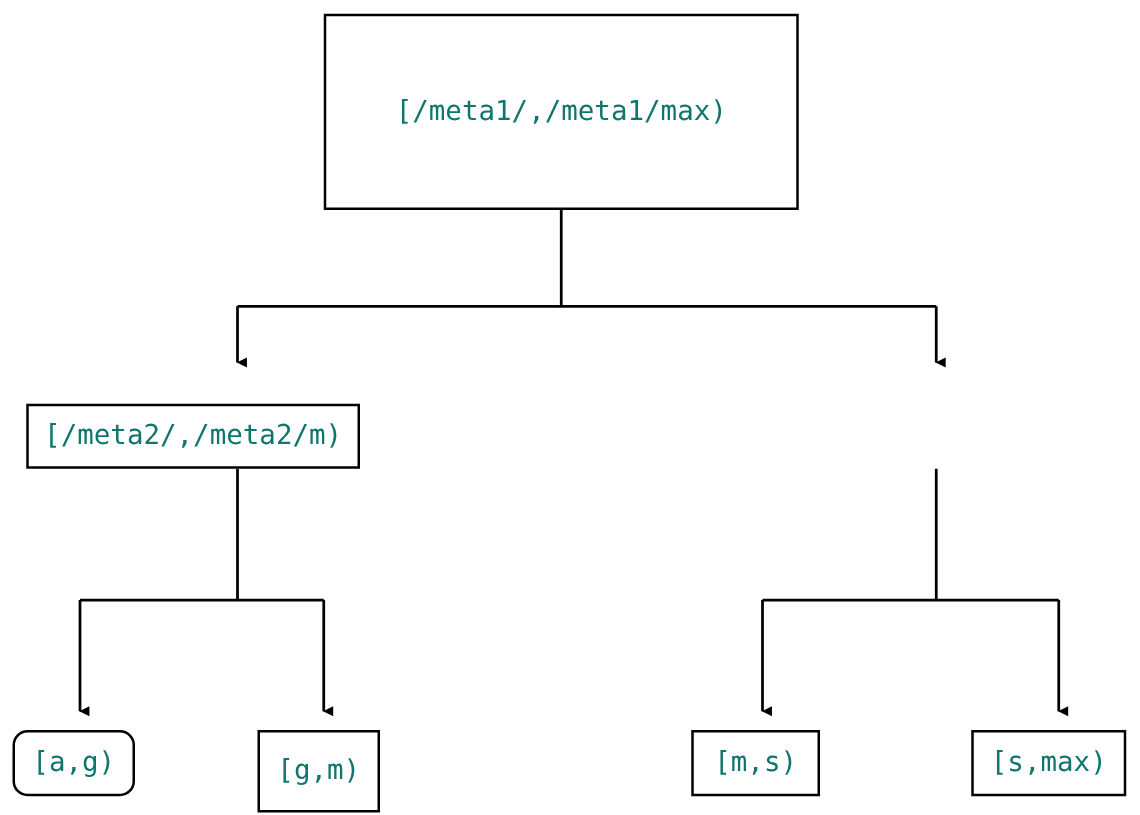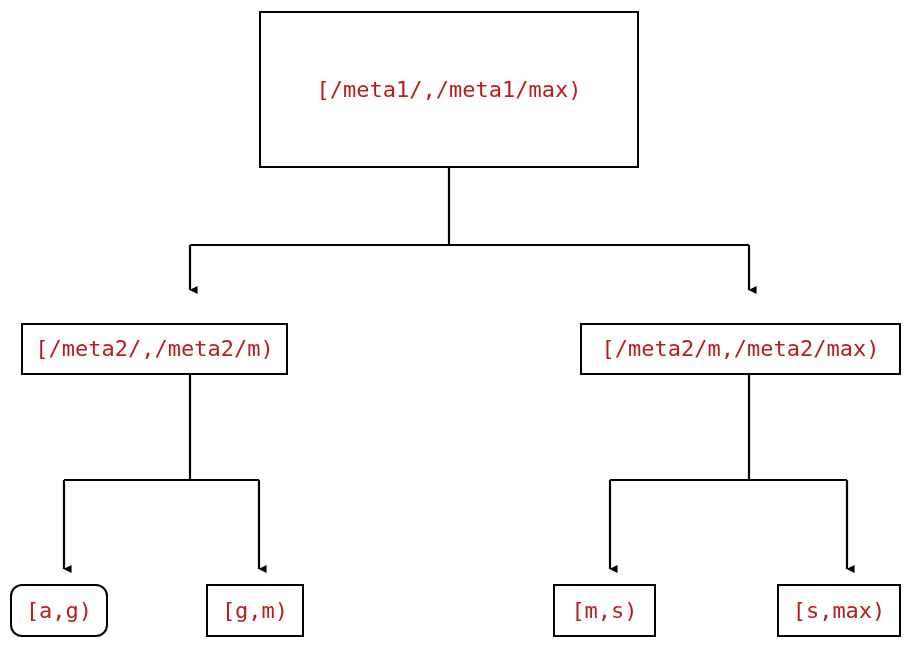"[/meta1/,/meta1/max)" .node-label { color: #b91c1c -> #0f766e }
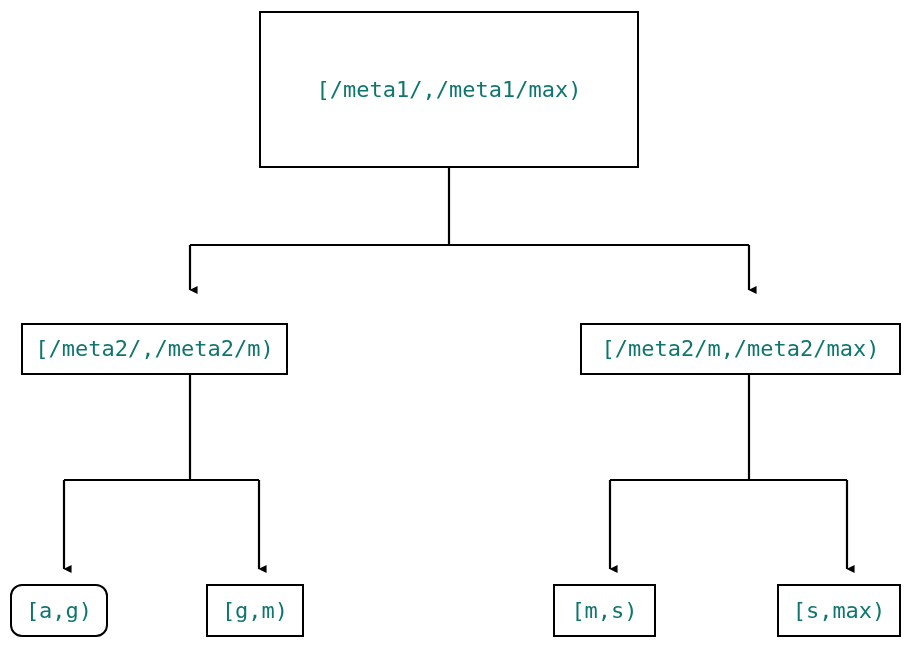"[/meta2/m,/meta2/max)" div.node { html: <div> <span>[/meta2/m,/meta2/max)</span> </div> -> none }
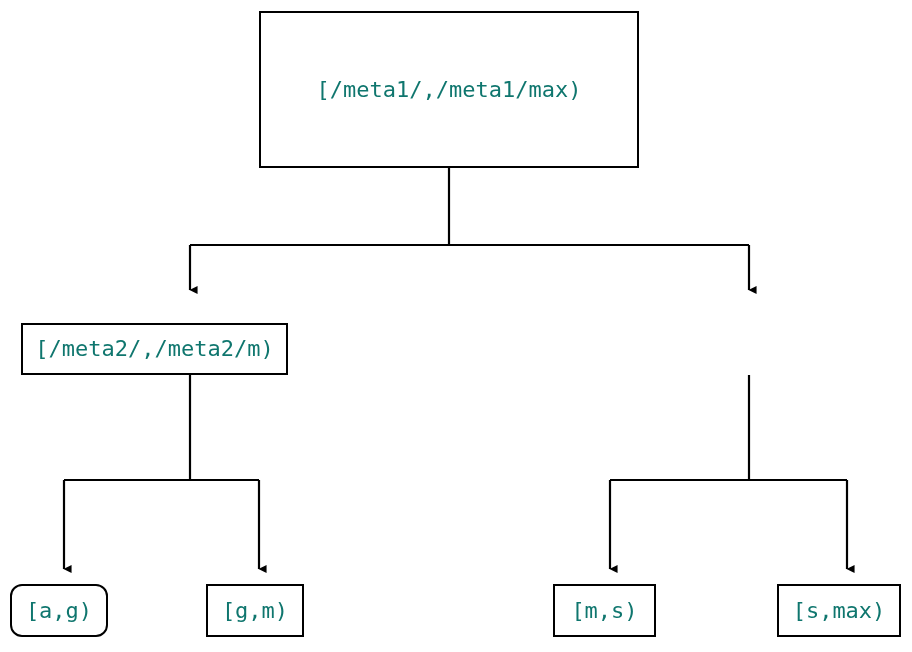"[g,m)" .node-leaf2 { height: 53px -> 66px }
